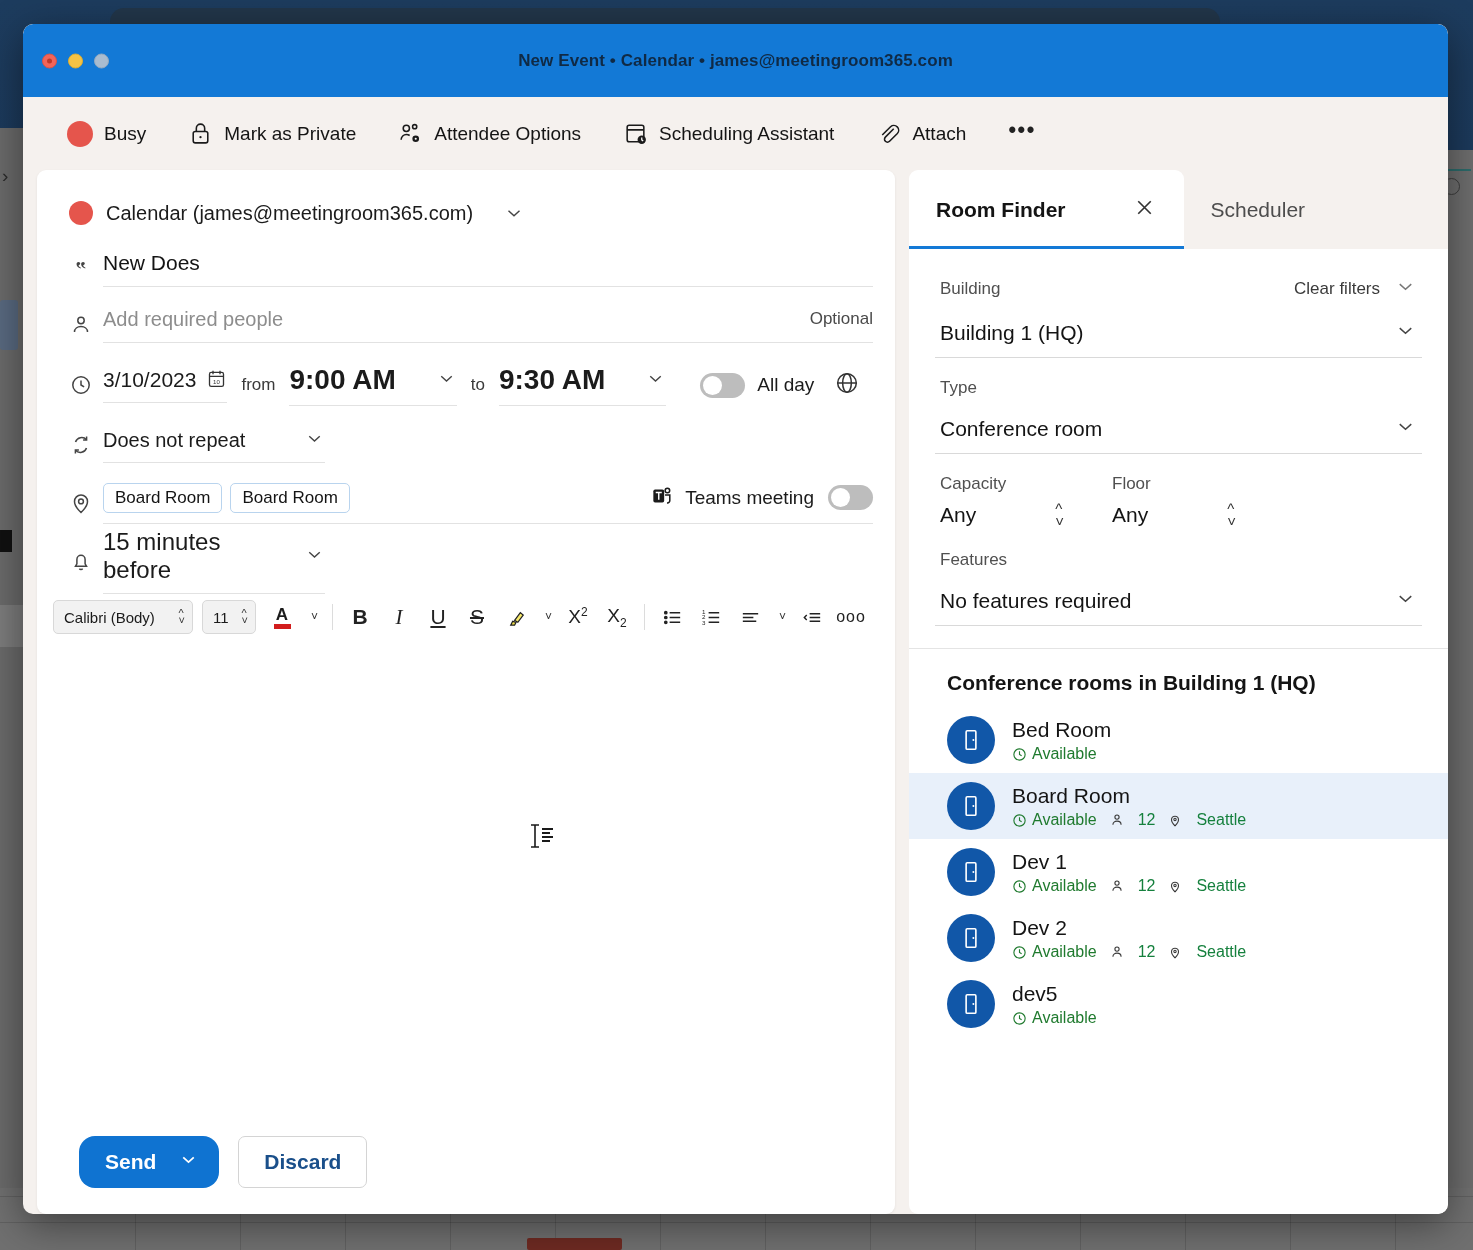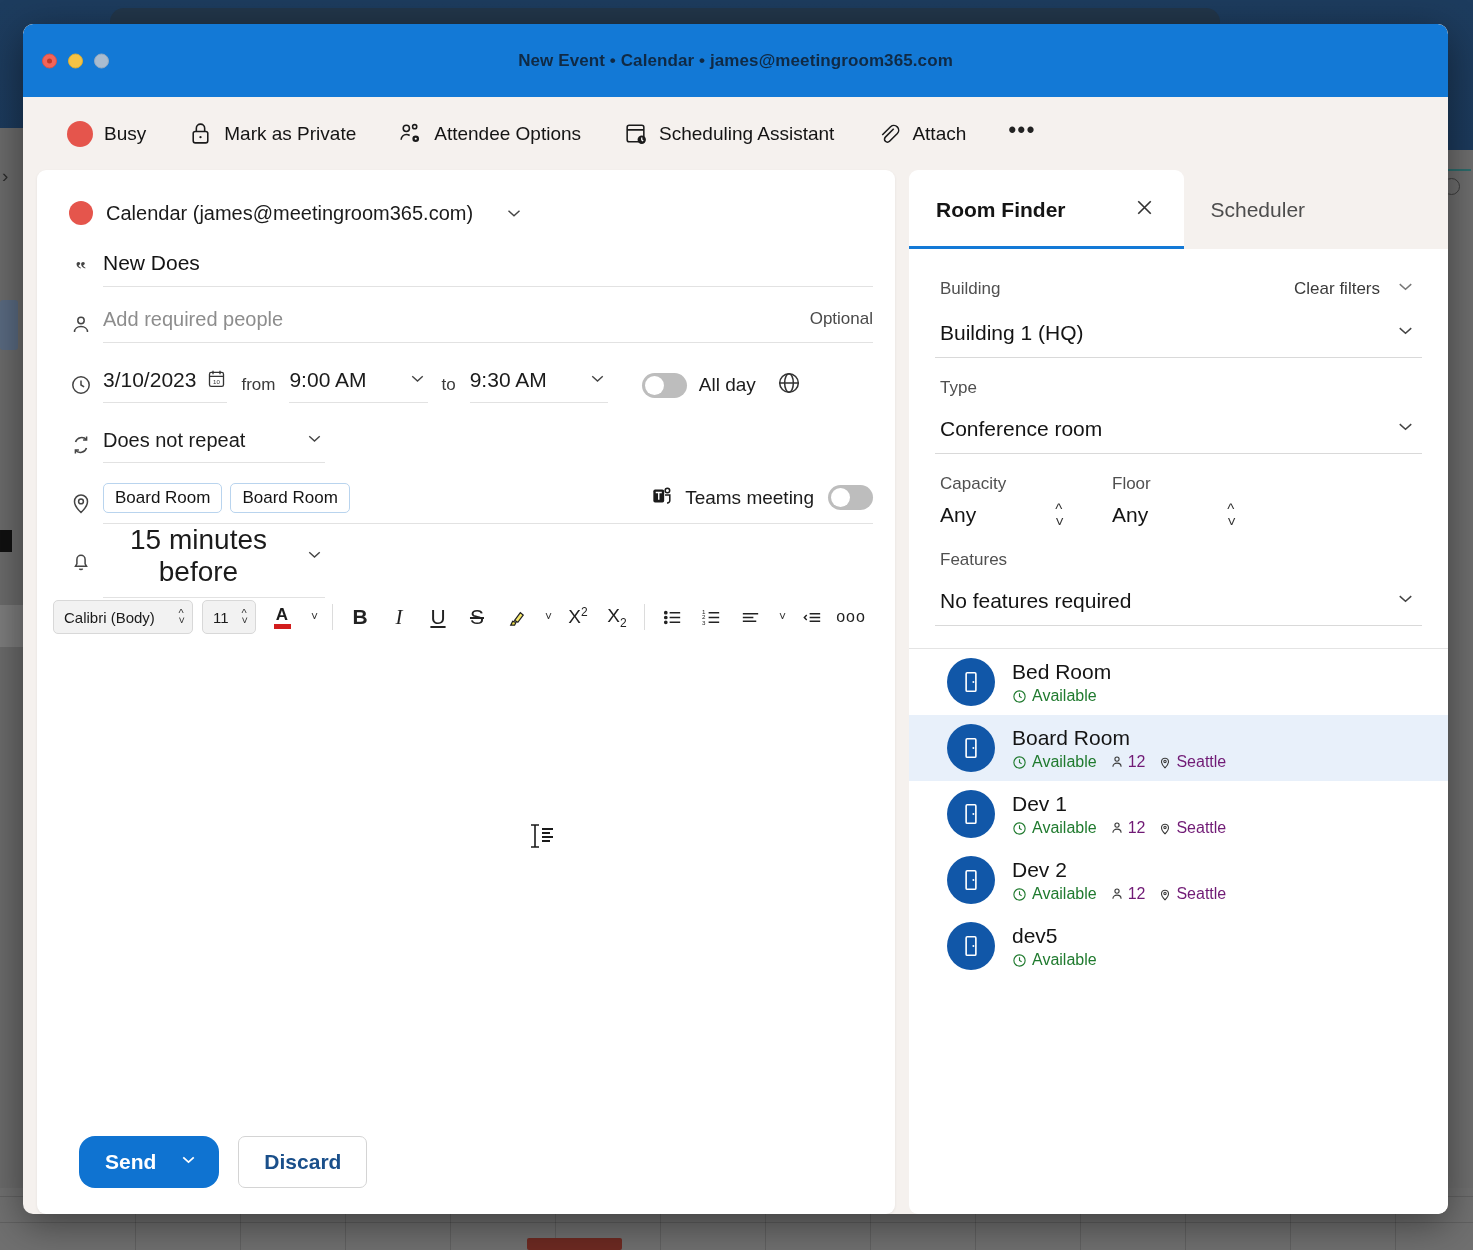"9:00 AM" .time-val { font-size: 21px -> 28px; font-weight: none -> bold }
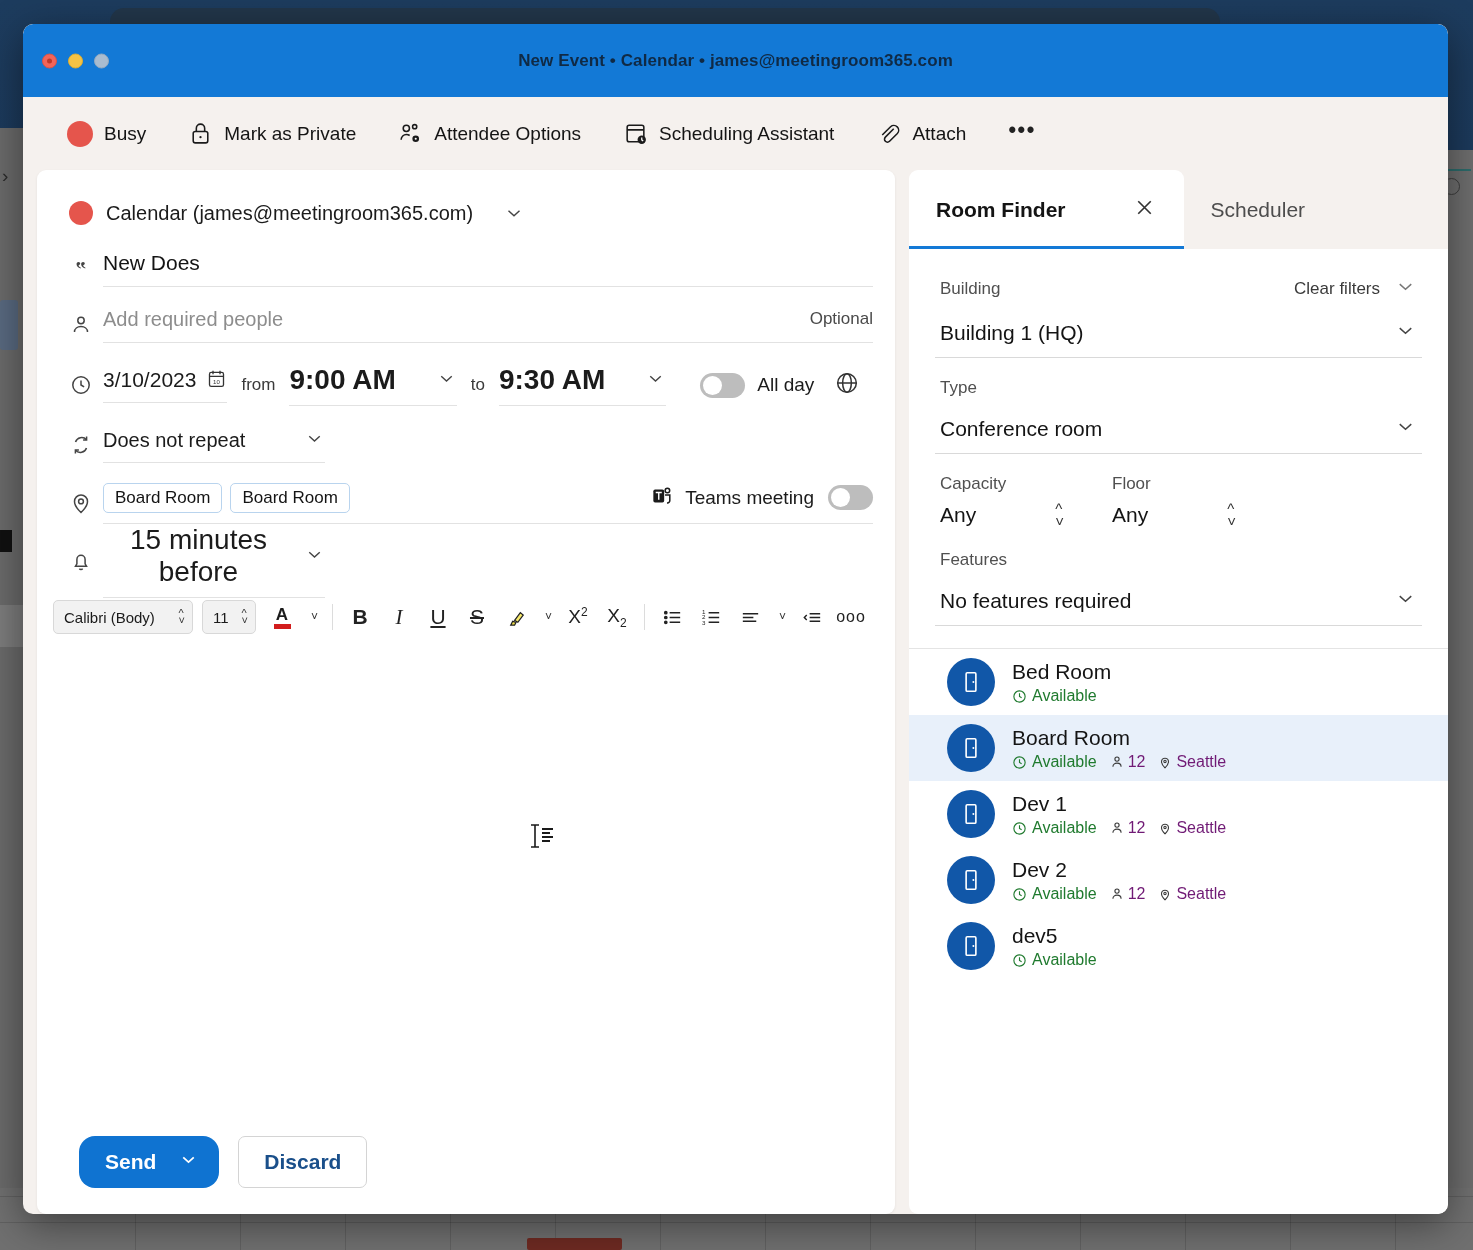"15 minutes before" .remind-val { font-size: 28px -> 24px; text-align: center -> none }
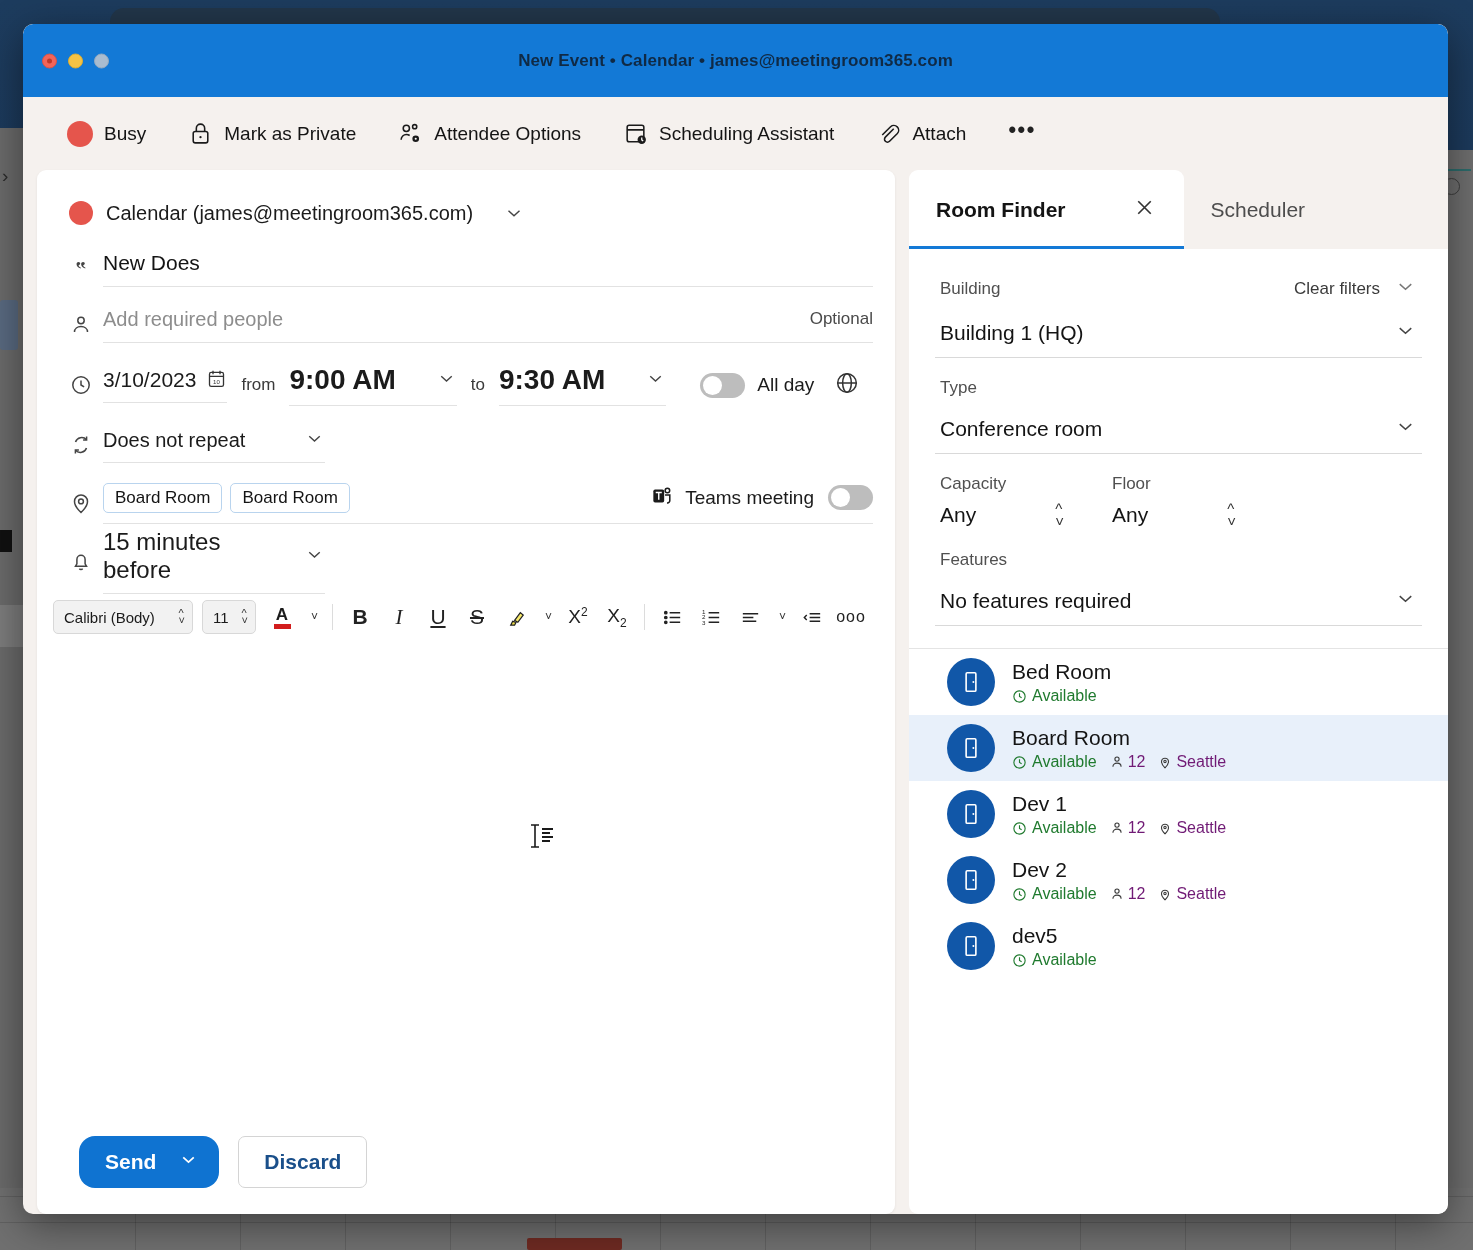"Conference rooms in Building 1" div { html: none -> <div> <span>Conference rooms in Building 1 (HQ)</span> </div> }
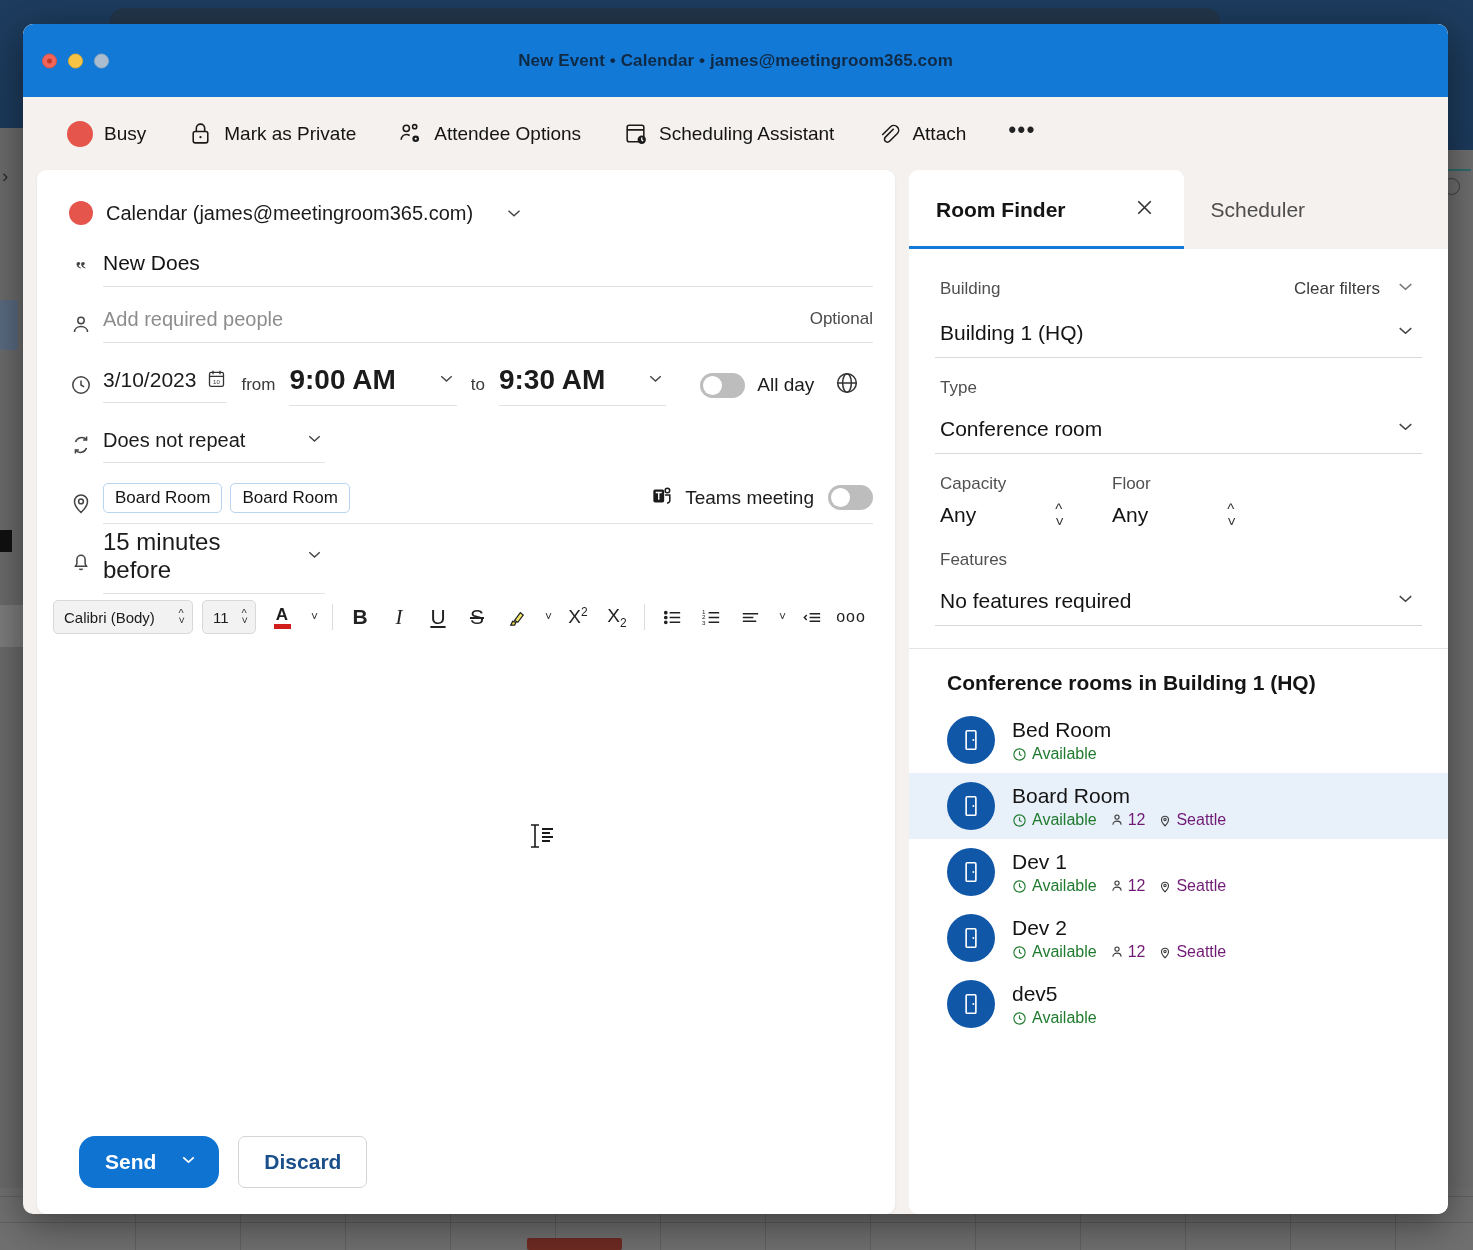"12" .room-meta .cap,.room-meta .loc { color: #701a75 -> #15803d; gap: 4px -> 14px }
